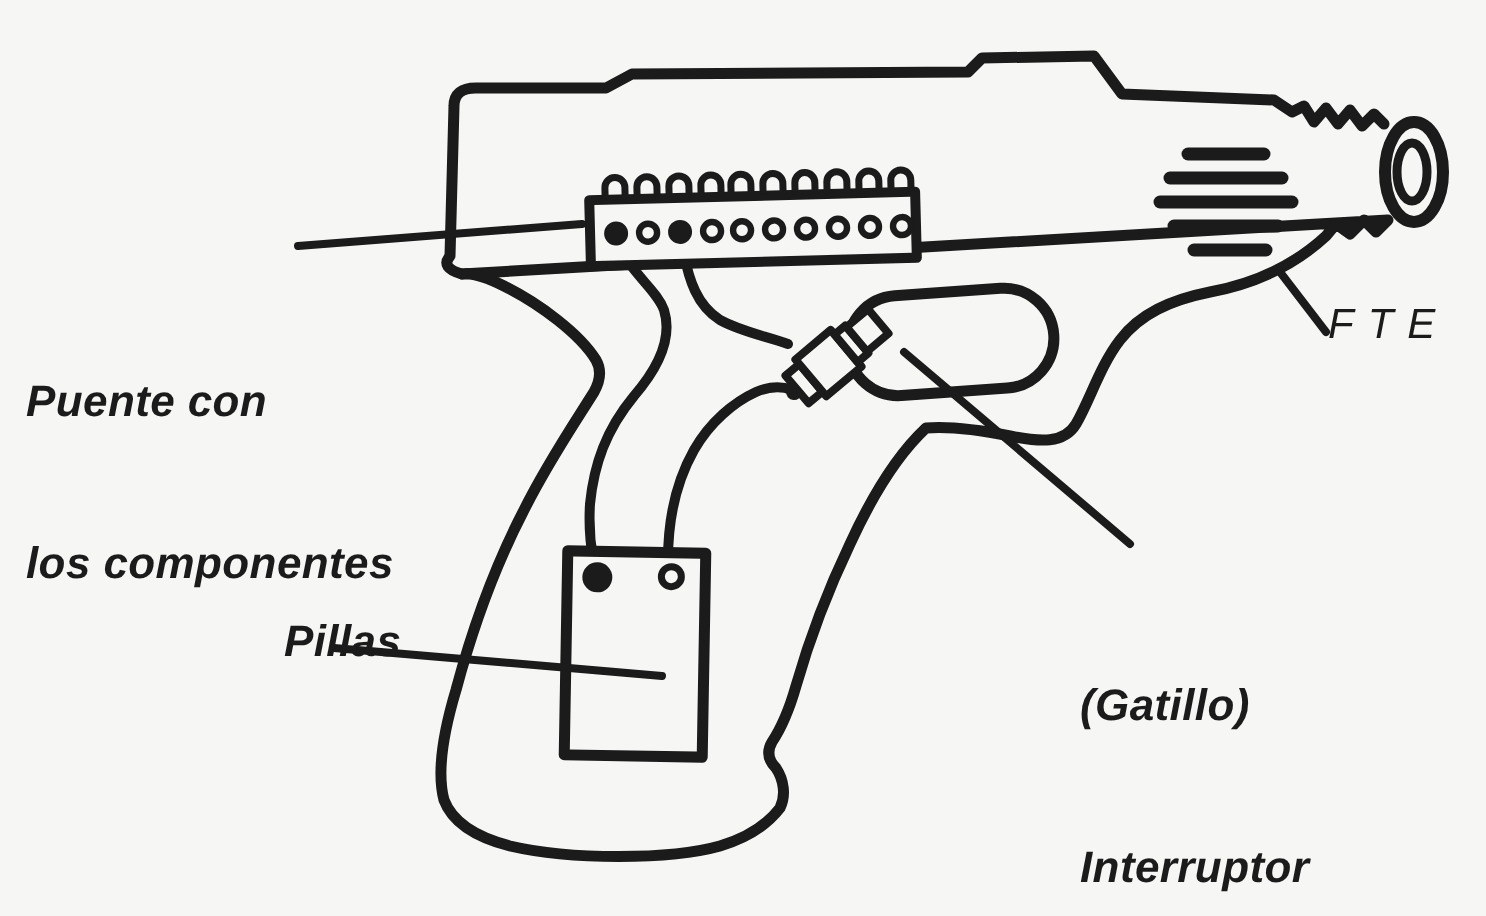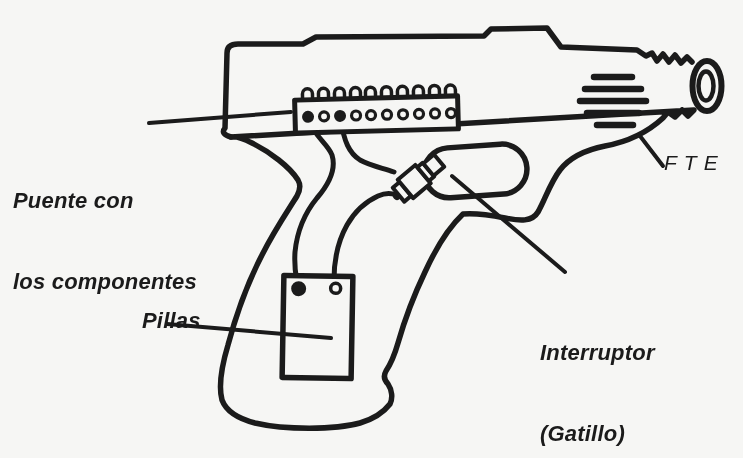"Interruptor" div { order: before "(Gatillo)" -> after "(Gatillo)" }
